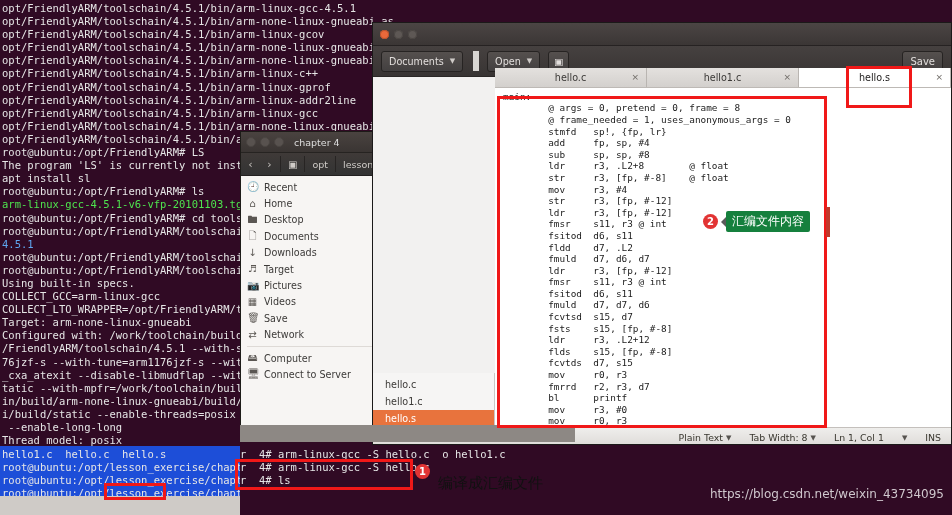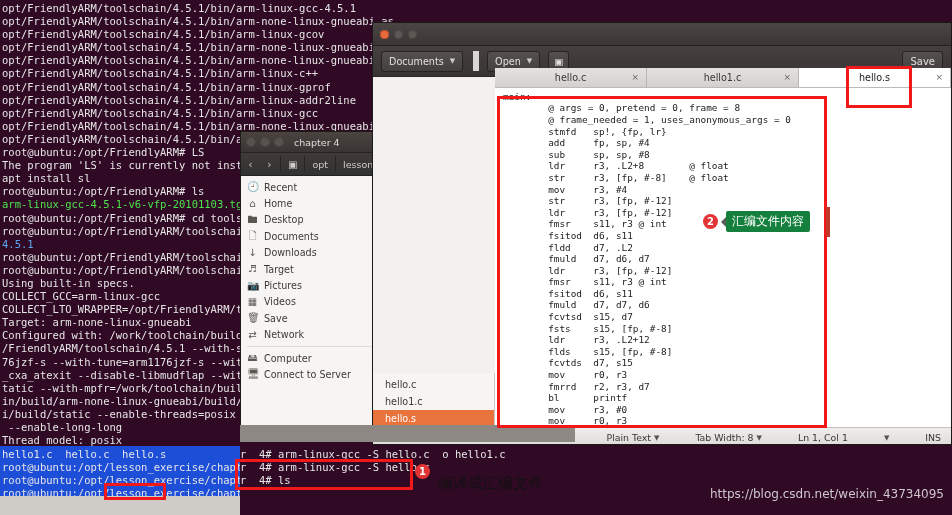"Plain Text" #g-statusbar { gap: 36px -> 18px }
